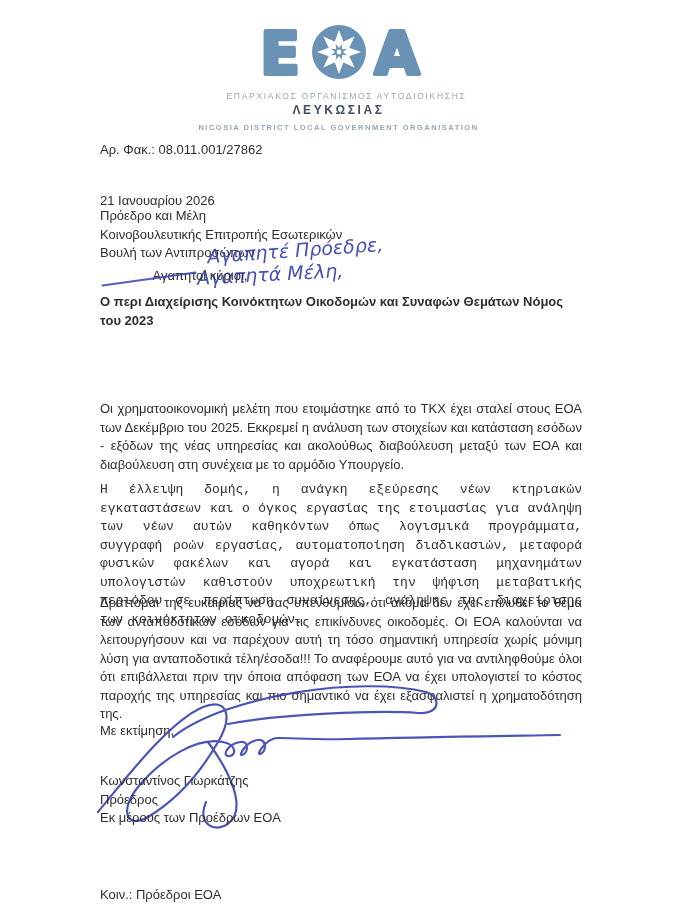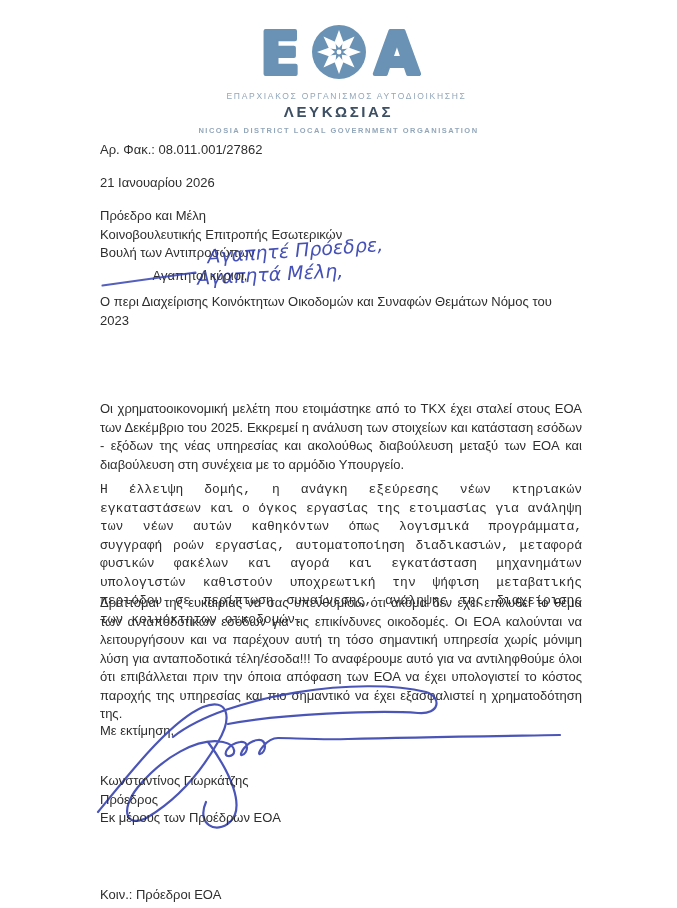"ΛΕΥΚΩΣΙΑΣ" .org-district { font-size: 15px -> 12px }
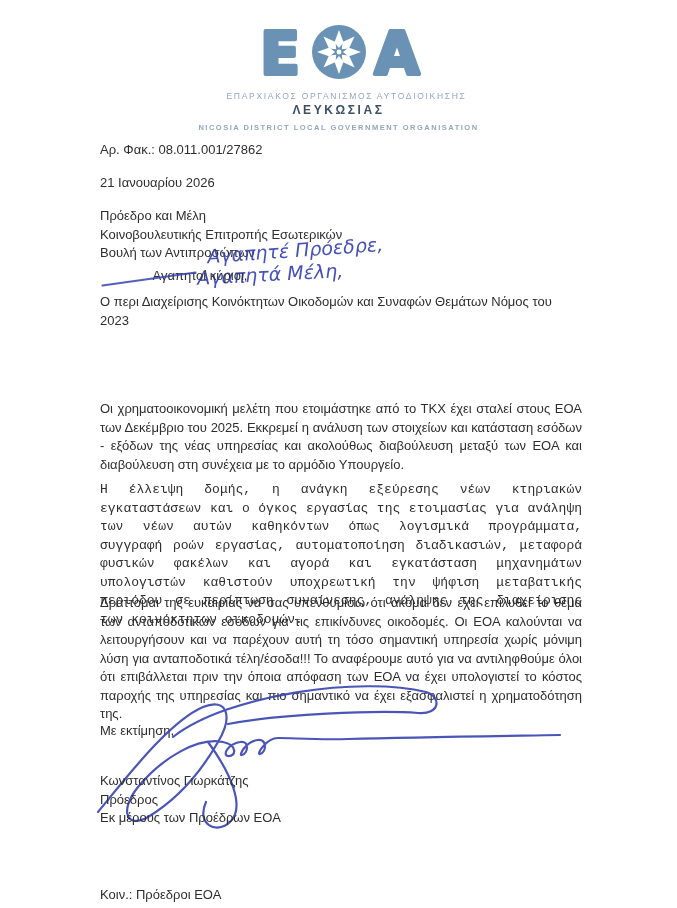"21 Ιανουαρίου 2026" .date { top: 174px -> 192px }
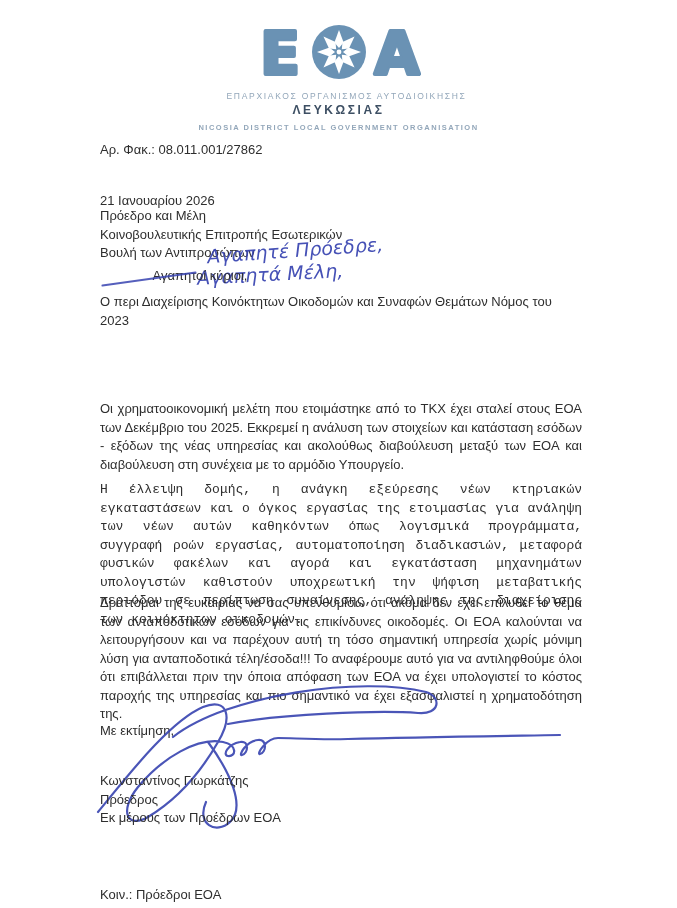"Ο περι Διαχείρισης Κοινόκτητων Οικοδομών" .subject { font-weight: normal -> bold }
